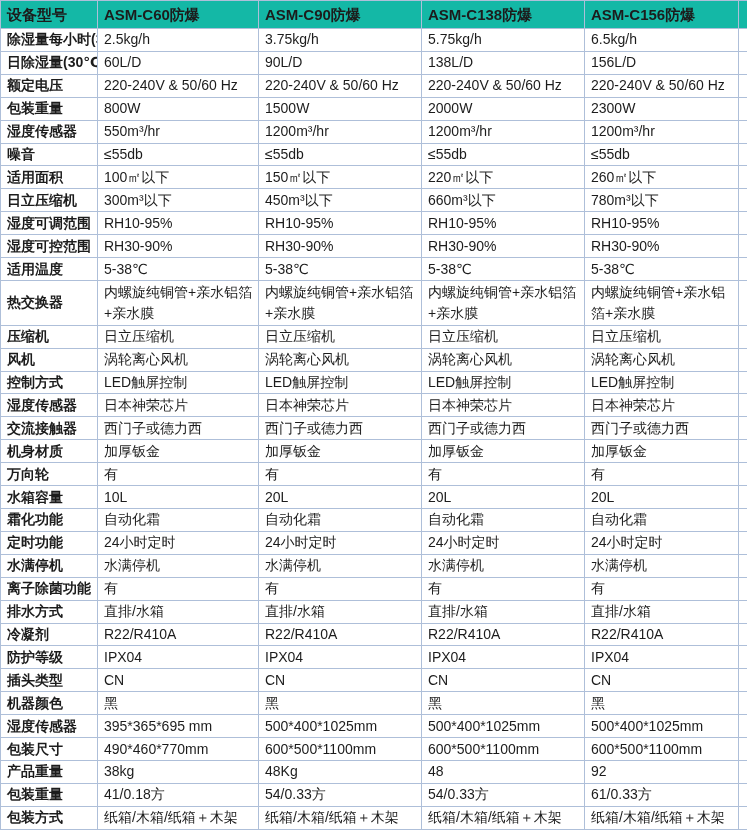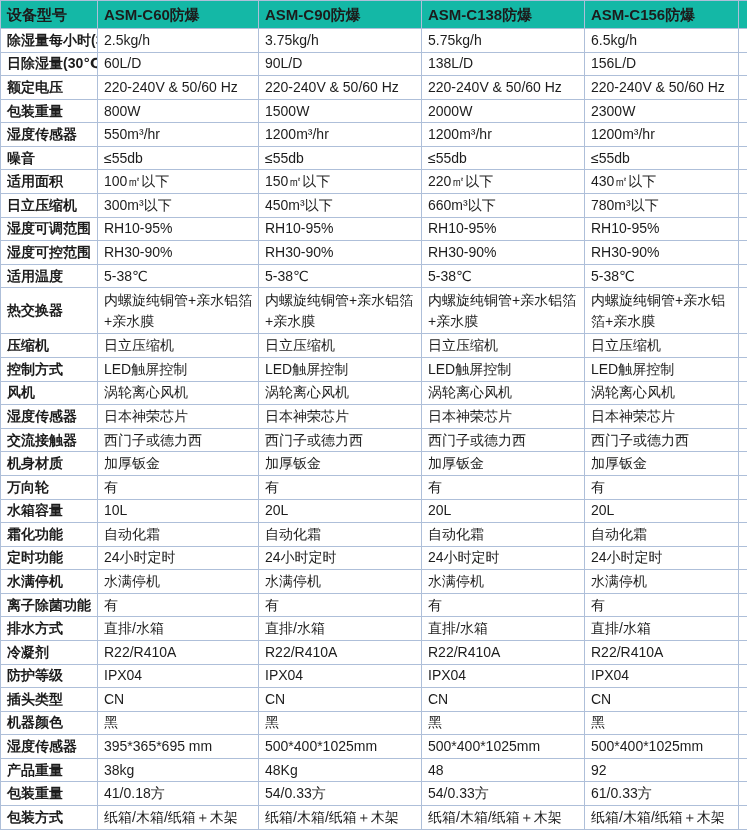"430㎡以下" td.value-cell { text: 430 -> 260 }
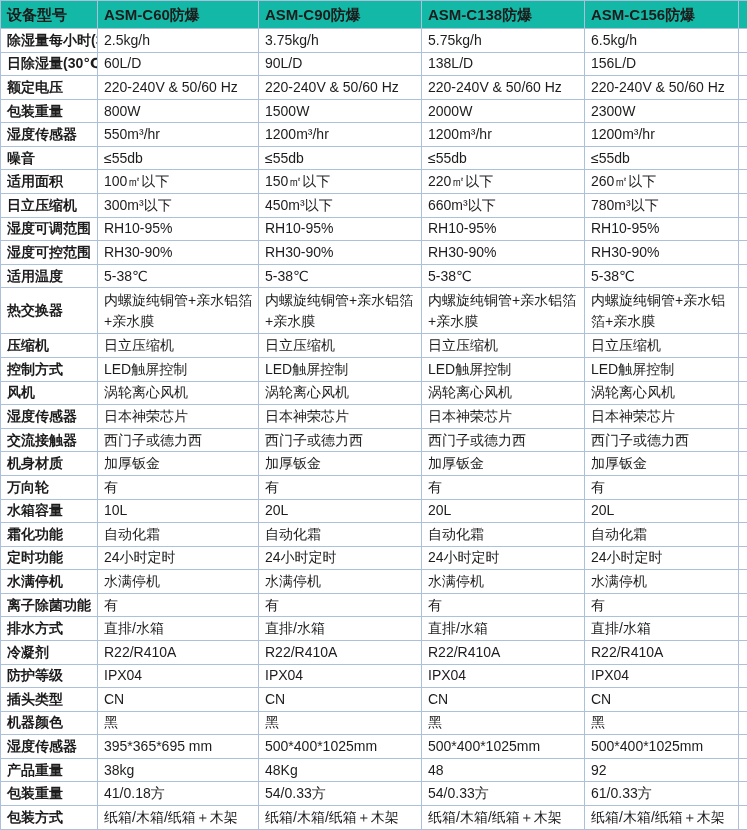"控制方式" tr { order: before "风机" -> after "风机" }
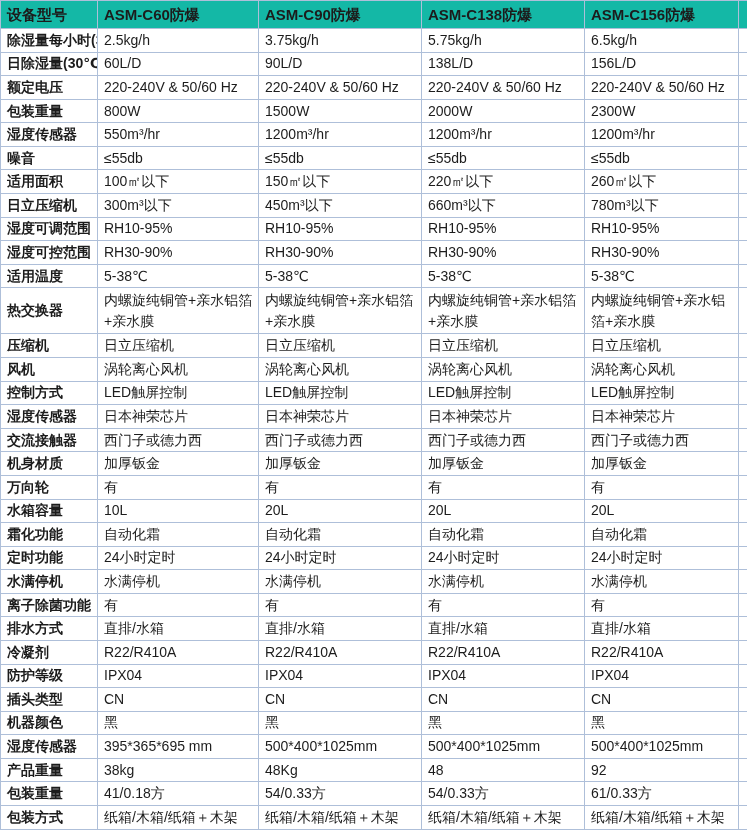"包装尺寸" tr { html: none -> <tr> <td>包装尺寸</td> <td>490*460*770mm</td> <td>600*500*1100mm</td> <td>600*500*1100mm</td> <td>600*500*1100mm</td> <td></td> </tr> }
